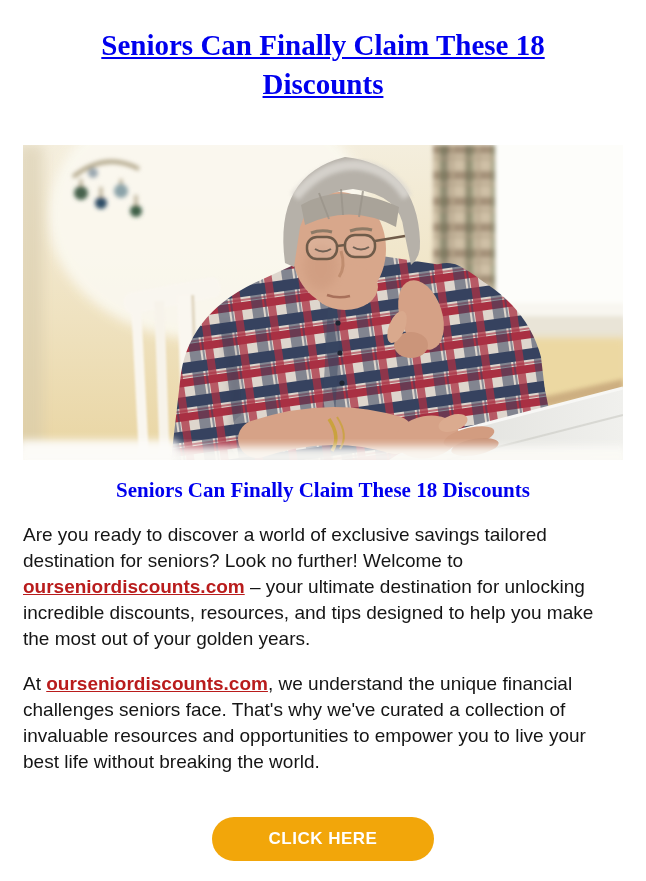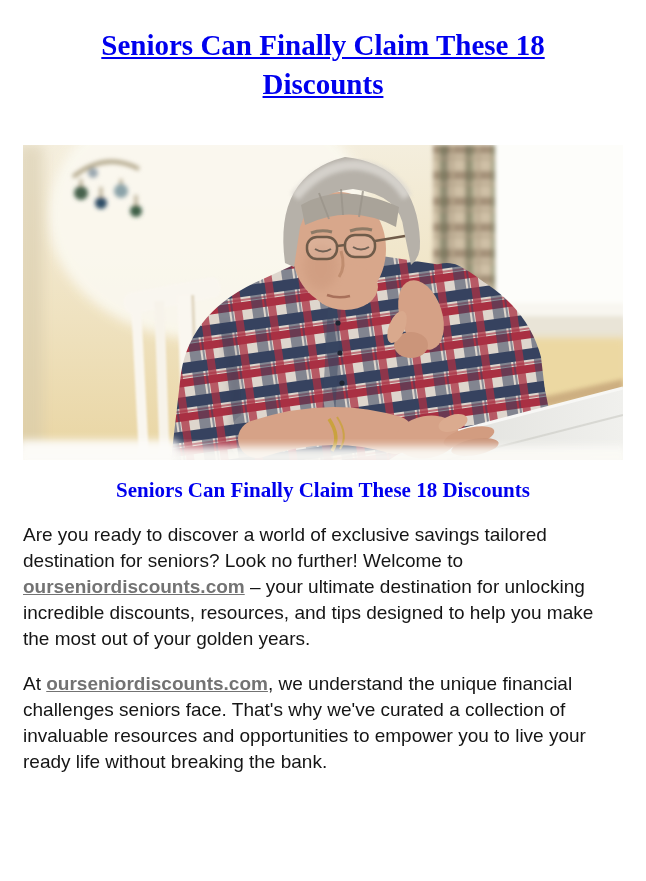"ourseniordiscounts.com" a.textlink { color: #737373 -> #b91c1c }
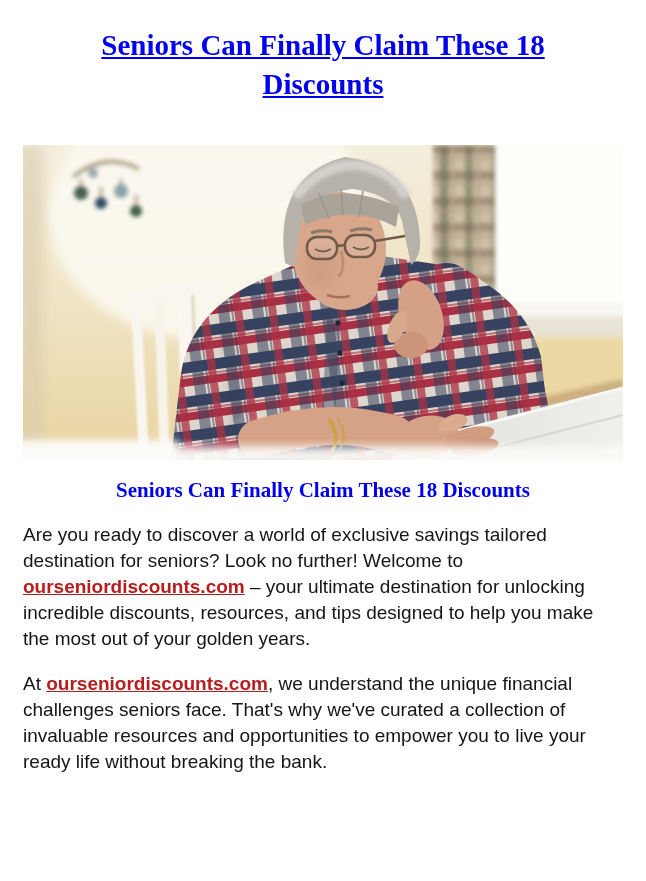", we understand the unique" span { text: ready life without breaking the bank -> best life without breaking the world }
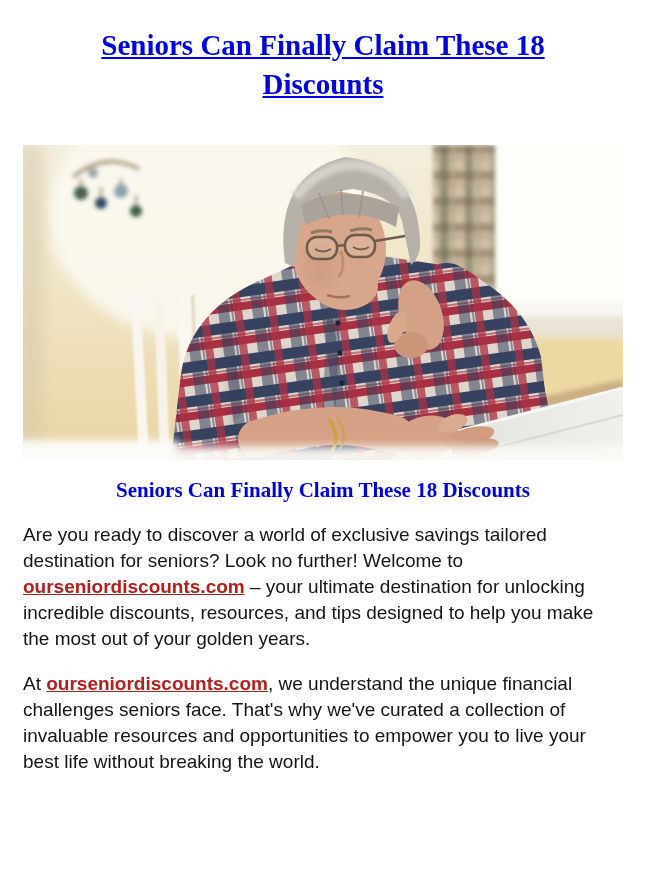"CLICK HERE" div.cta-wrap { html: none -> <div> <a>CLICK HERE</a> </div> }
